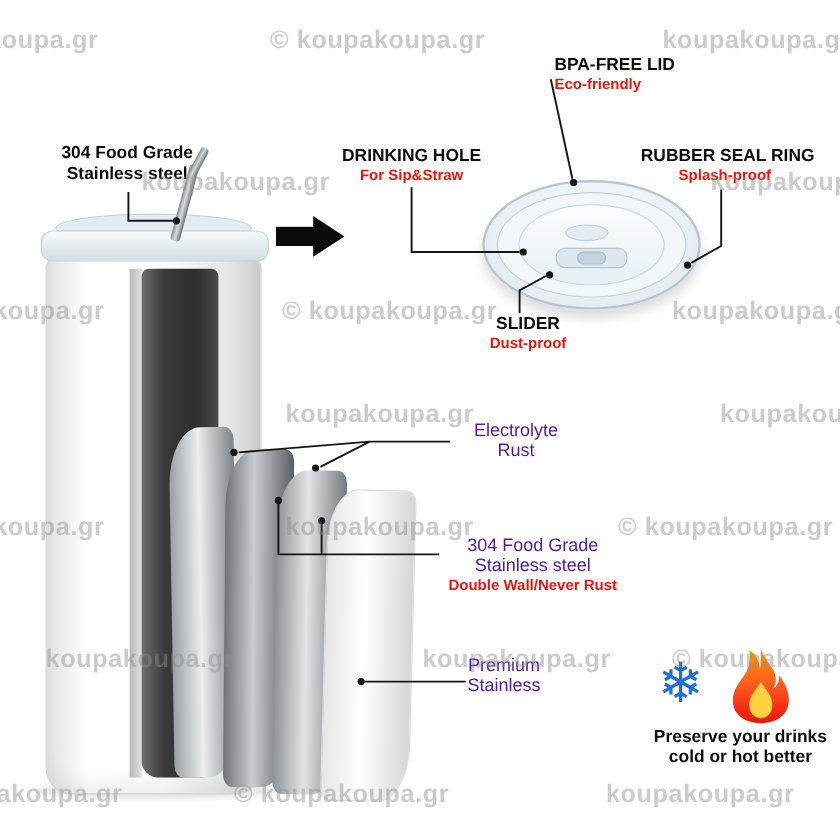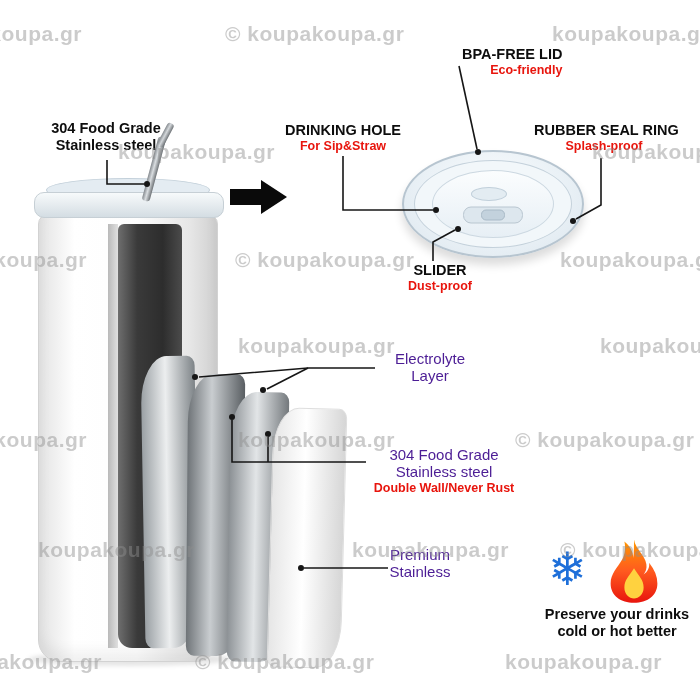"BPA-FREE LID" .co-bpa { text-align: right -> none }
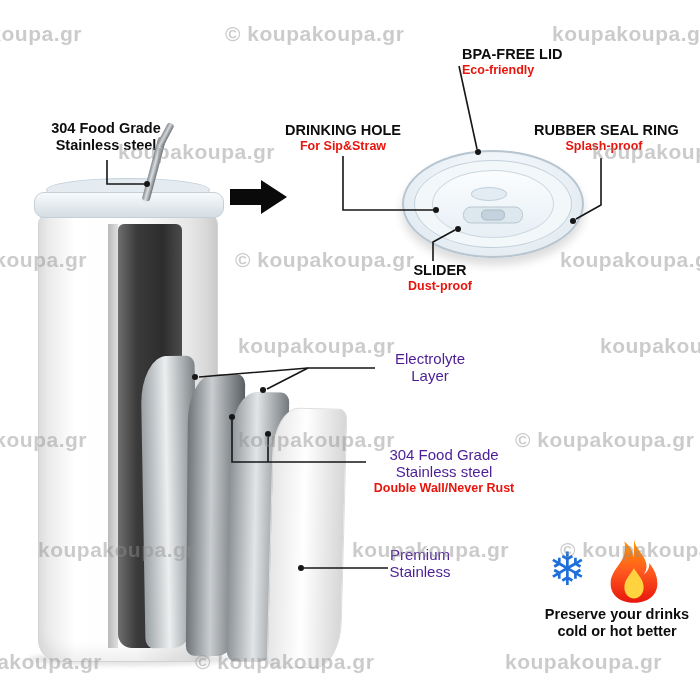"Layer" div.t15 { text: Layer -> Rust }
